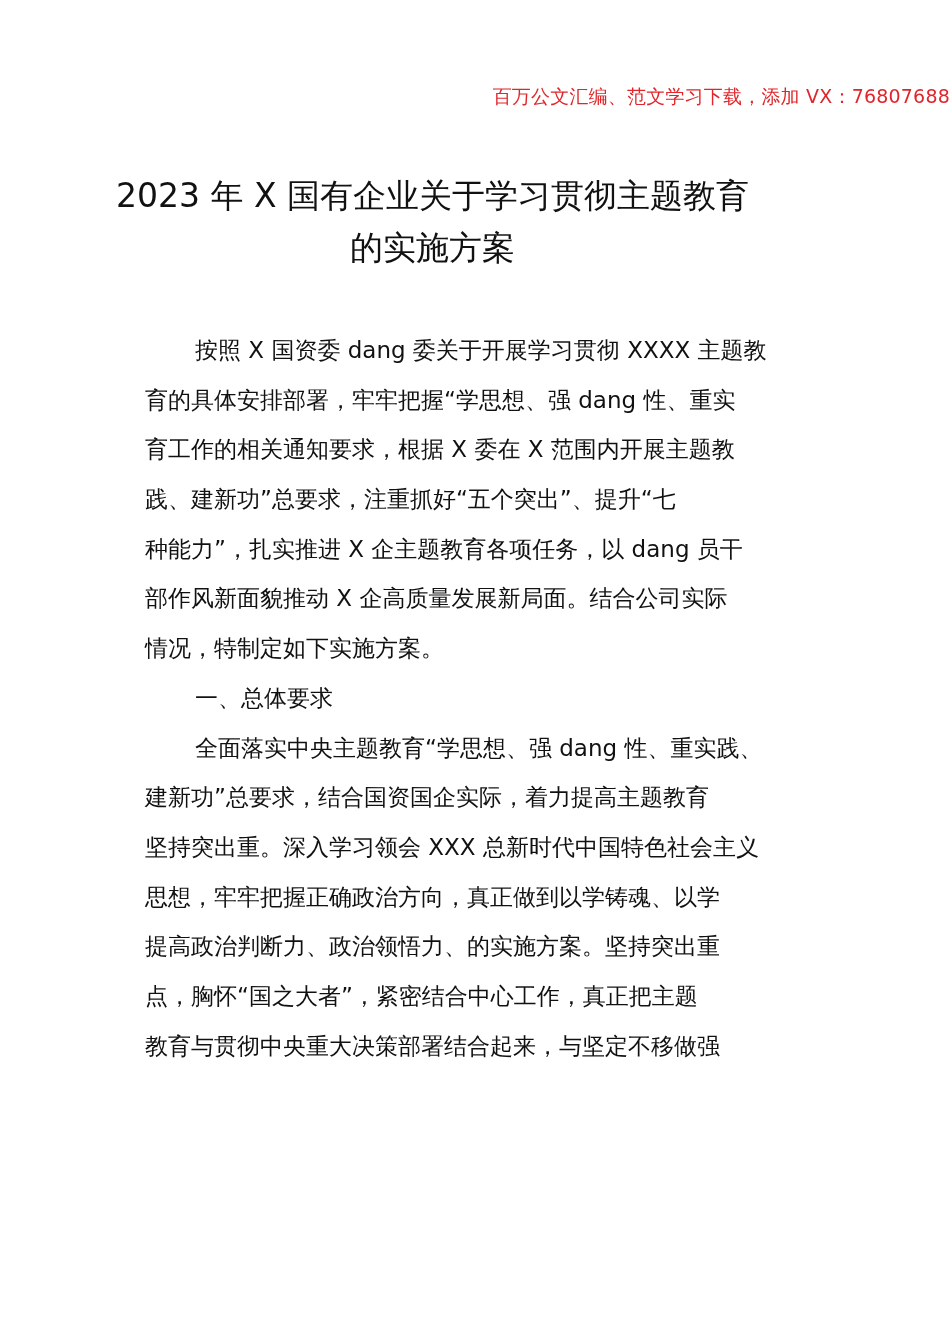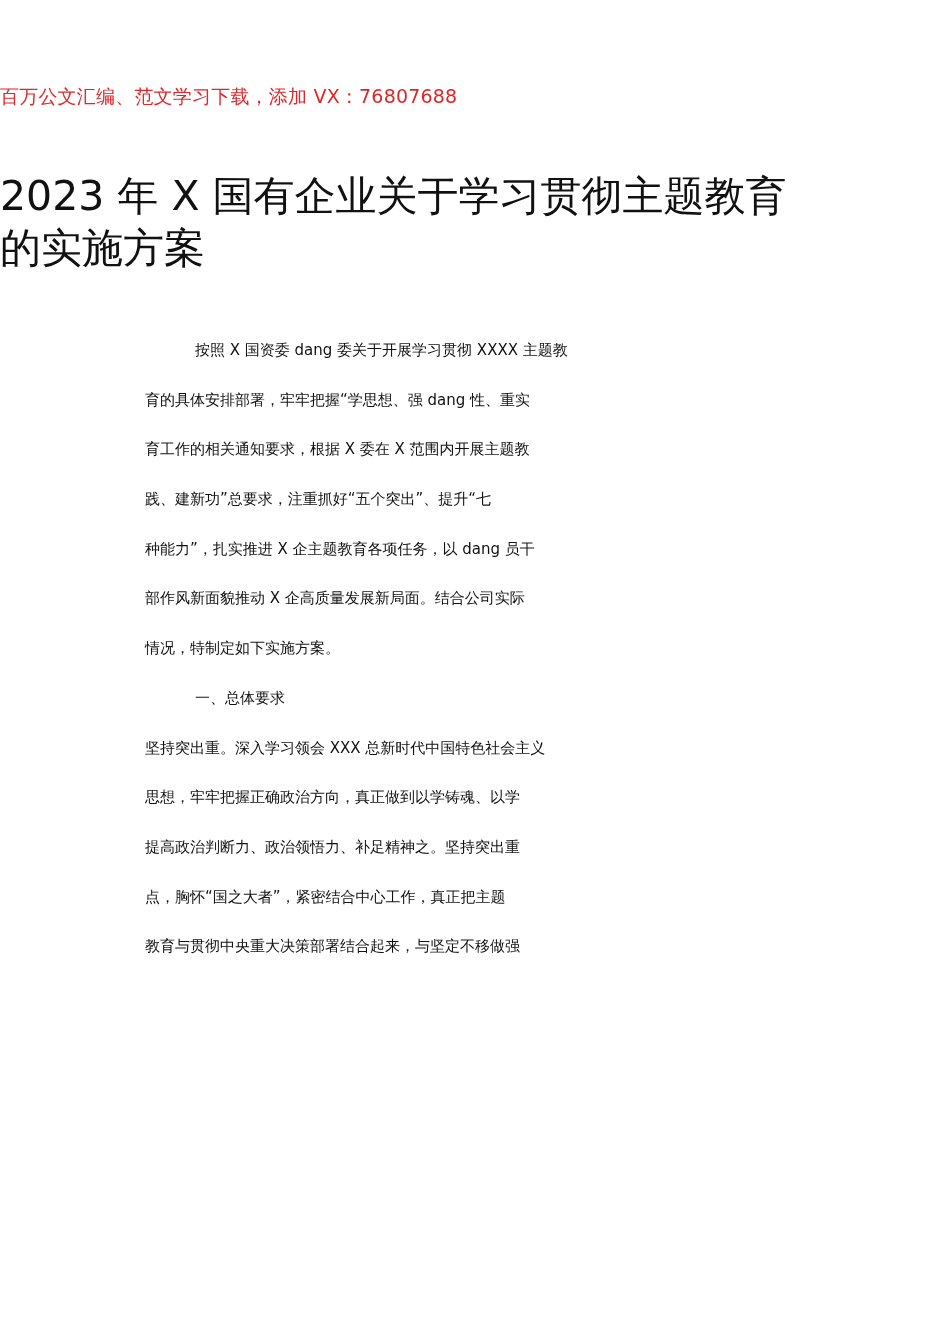"百万公文汇编、范文学习下载，添加 VX：76807688" .header-note { text-align: left -> right }
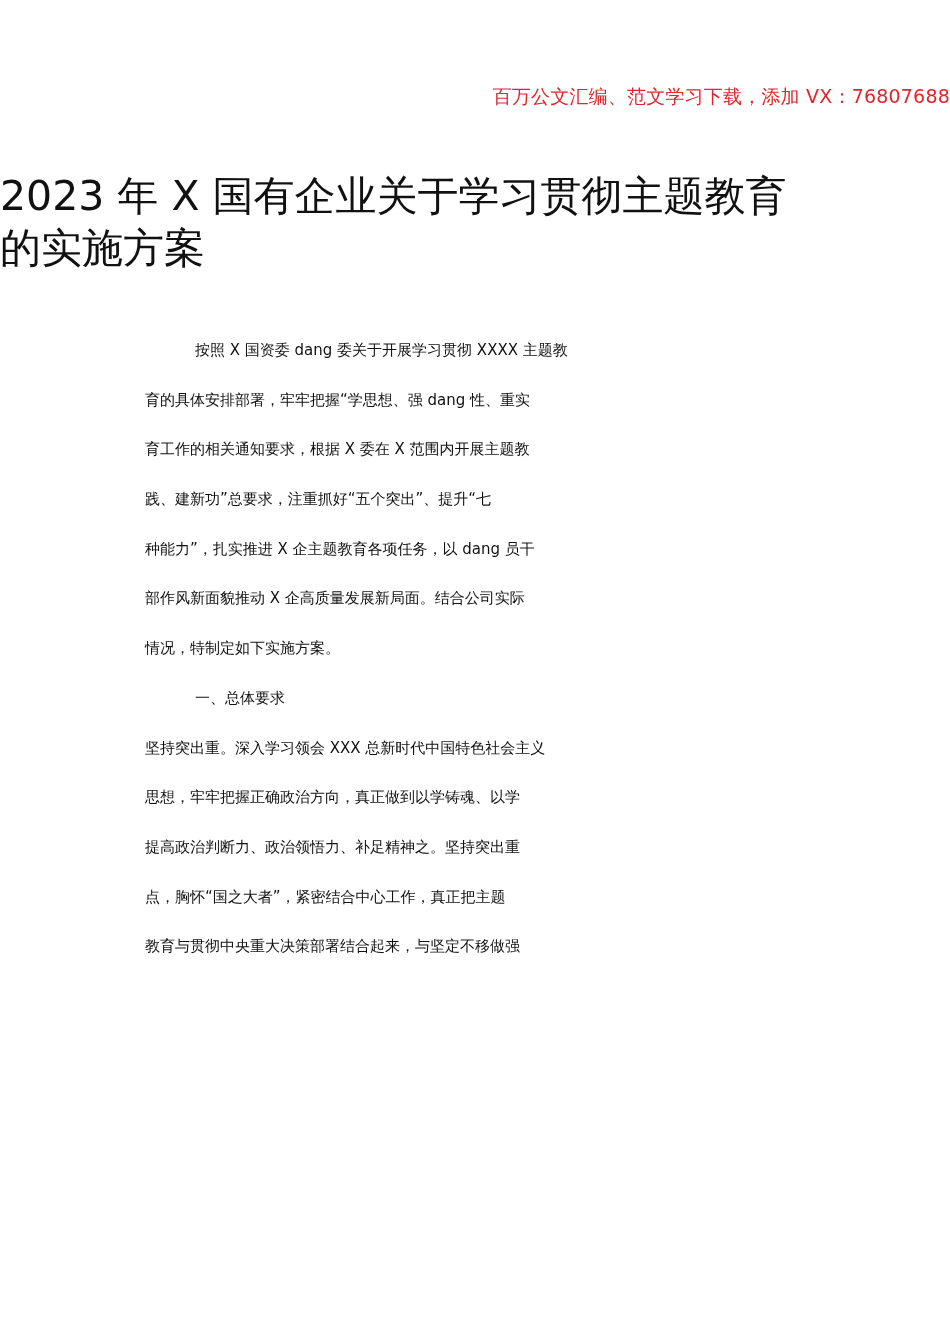"2023 年 X 国有企业关于学习贯彻主题教育" .title { font-size: 41px -> 33px; text-align: left -> center }
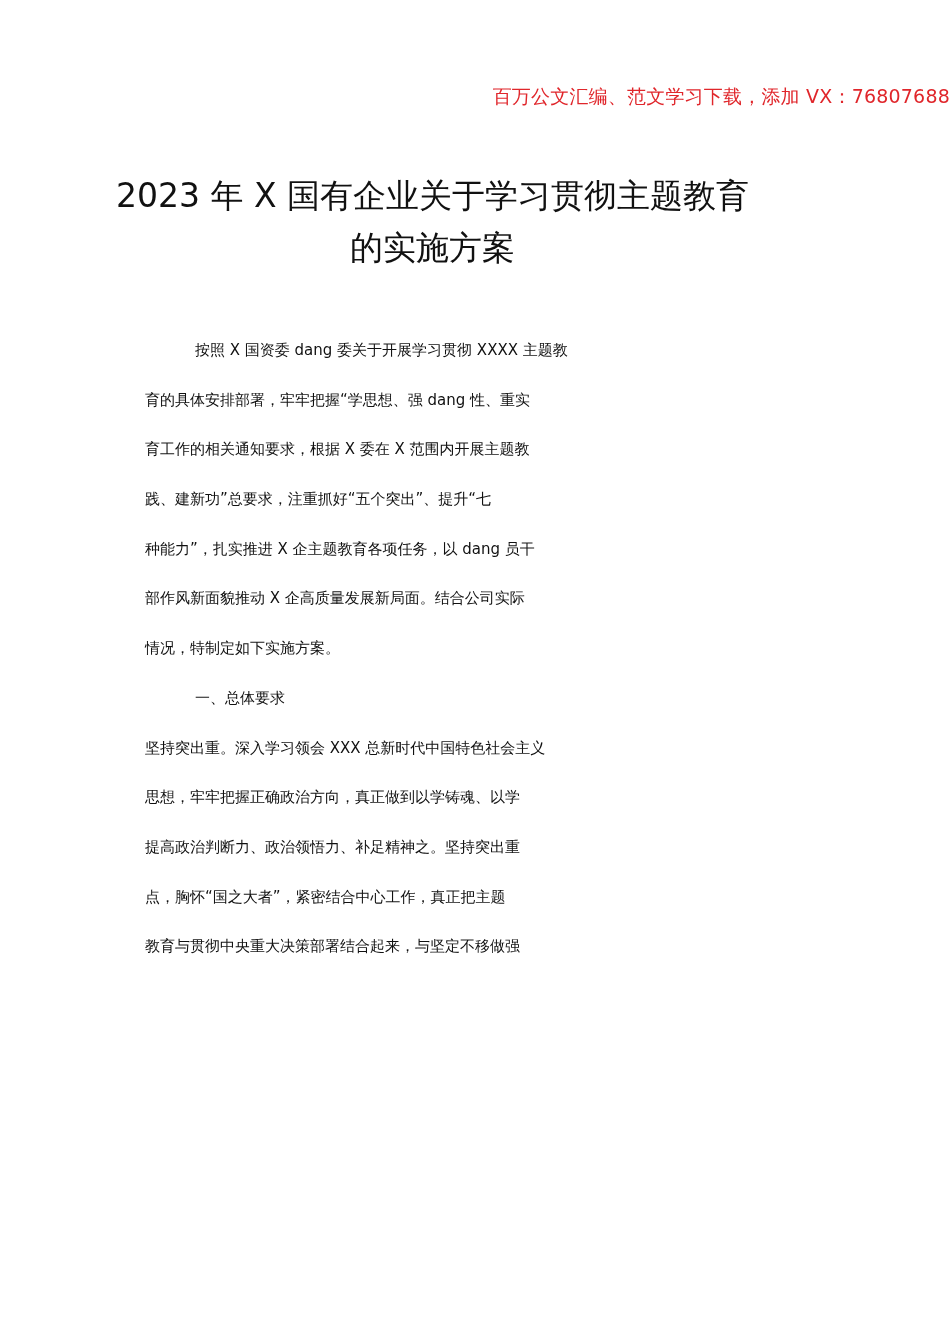"按照 X 国资委 dang 委关于开展学习贯彻" .body-line { font-size: 15px -> 23px }
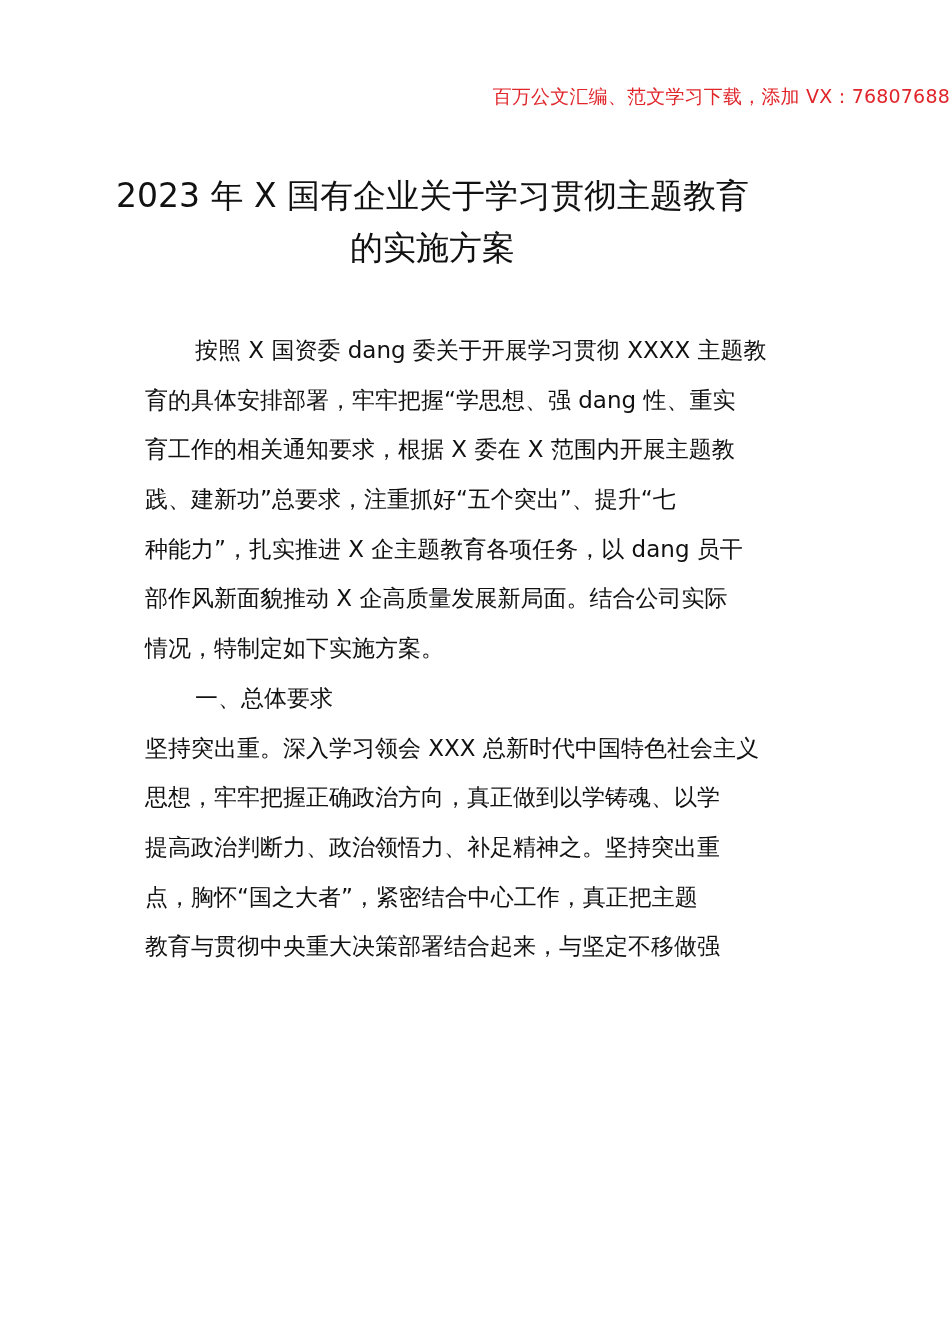"全面落实中央主题教育“学思想、强 dang 性、重实践、" span.body-line { html: none -> <span>全面落实中央主题教育“学思想、强 dang 性、重实践、</span> }
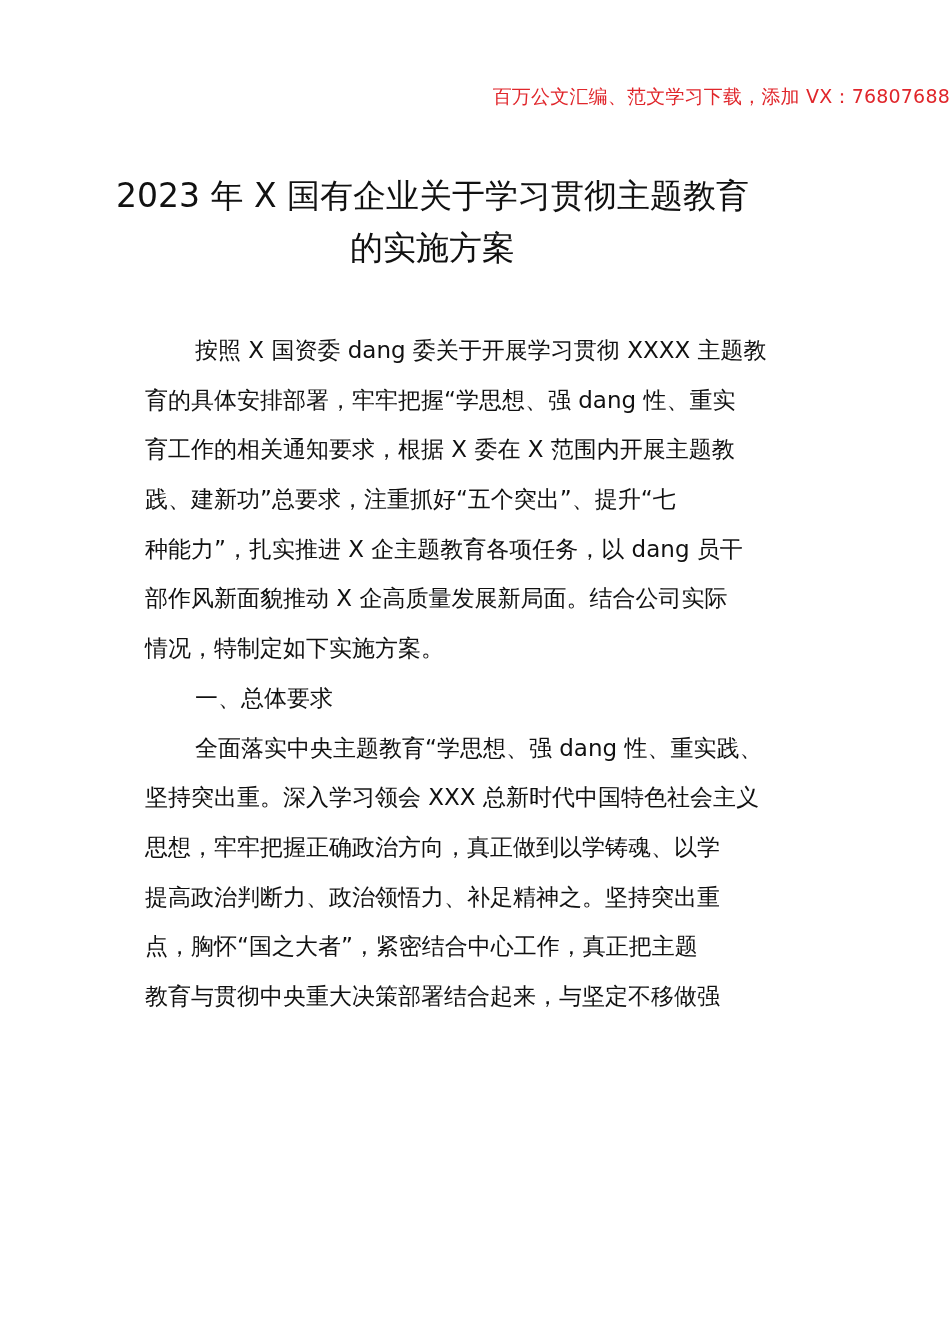"建新功”总要求，结合国资国企实际，着力提高主题教育" span.body-line { html: none -> <span>建新功”总要求，结合国资国企实际，着力提高主题教育</span> }
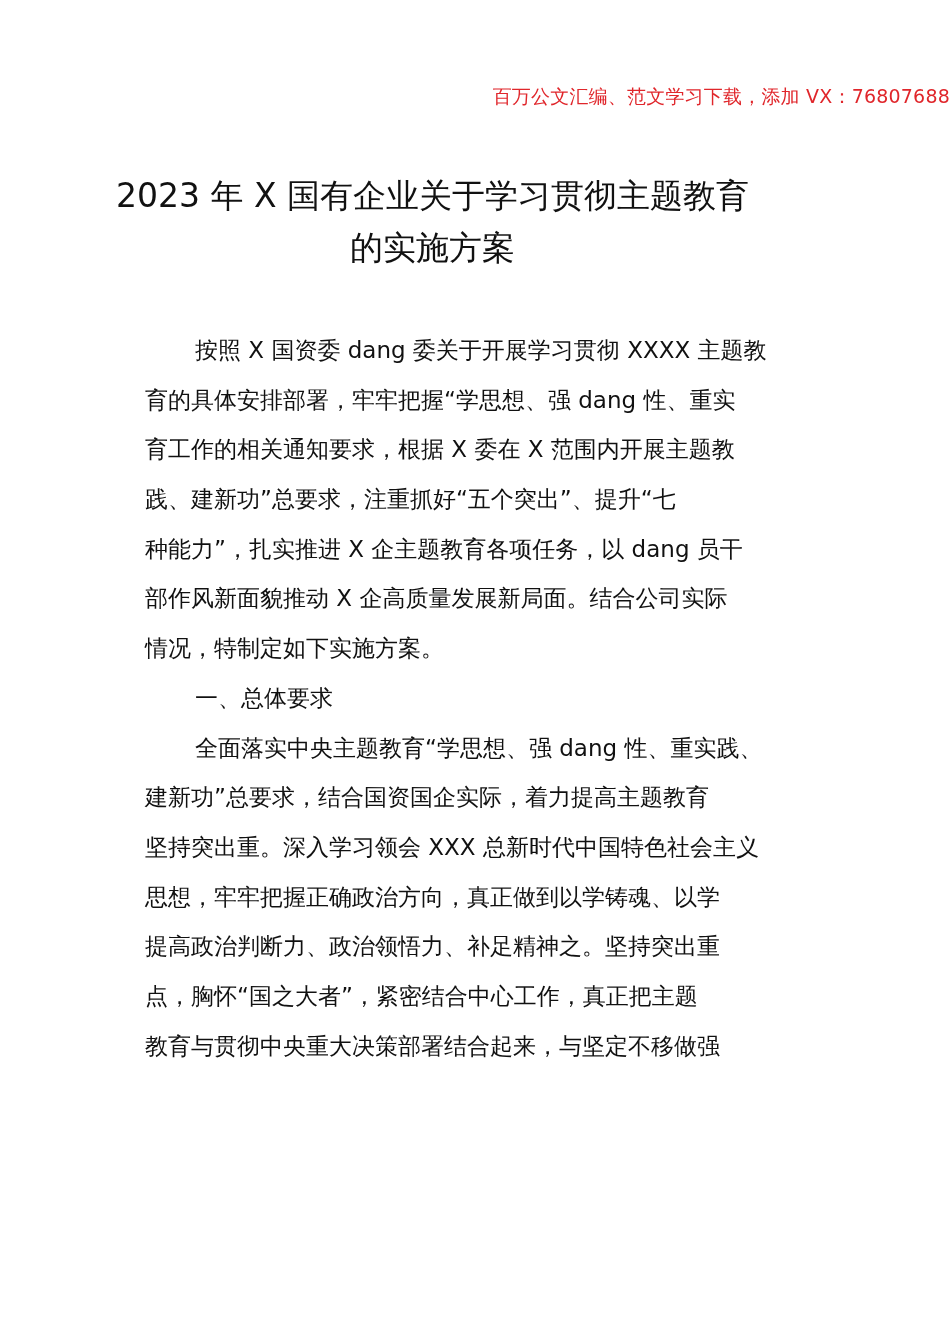"提高政治判断力、政治领悟力、补足精神之。坚持突出重" span.body-line { text: 补足精神之 -> 的实施方案 }
